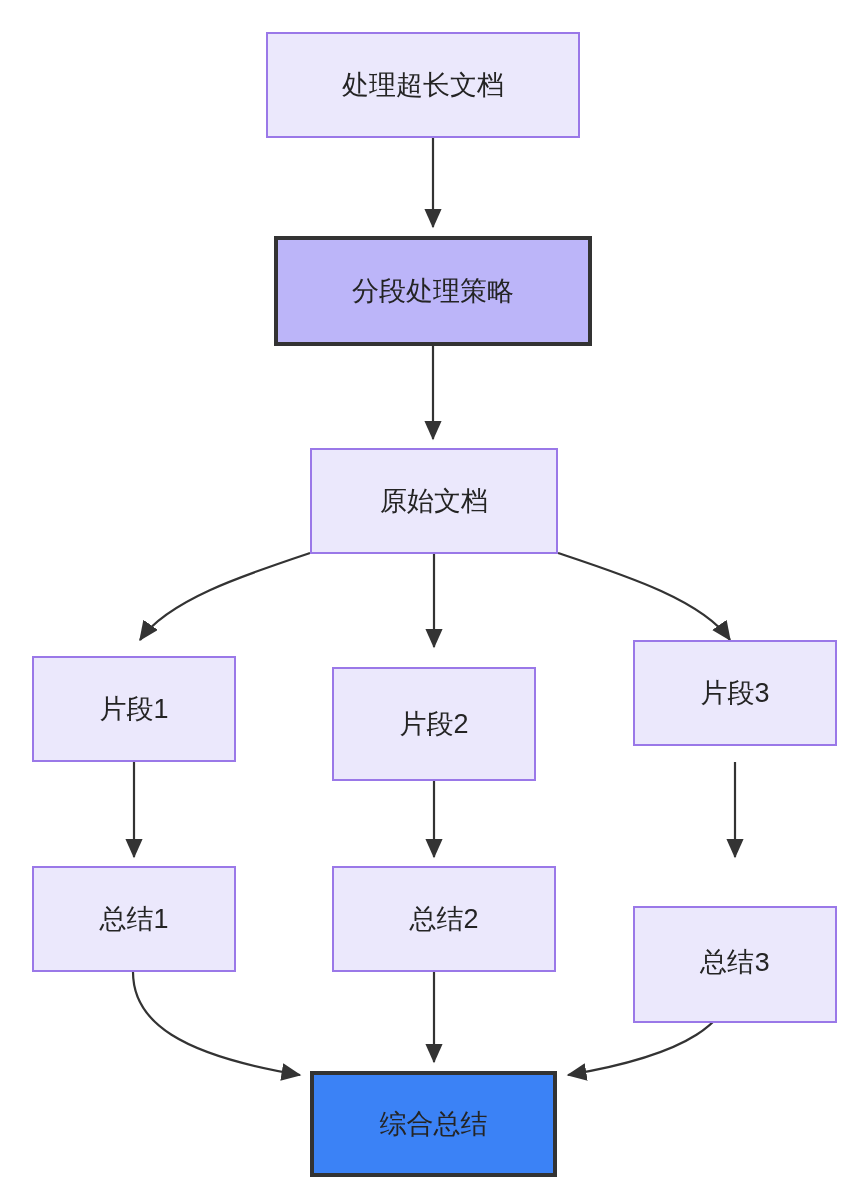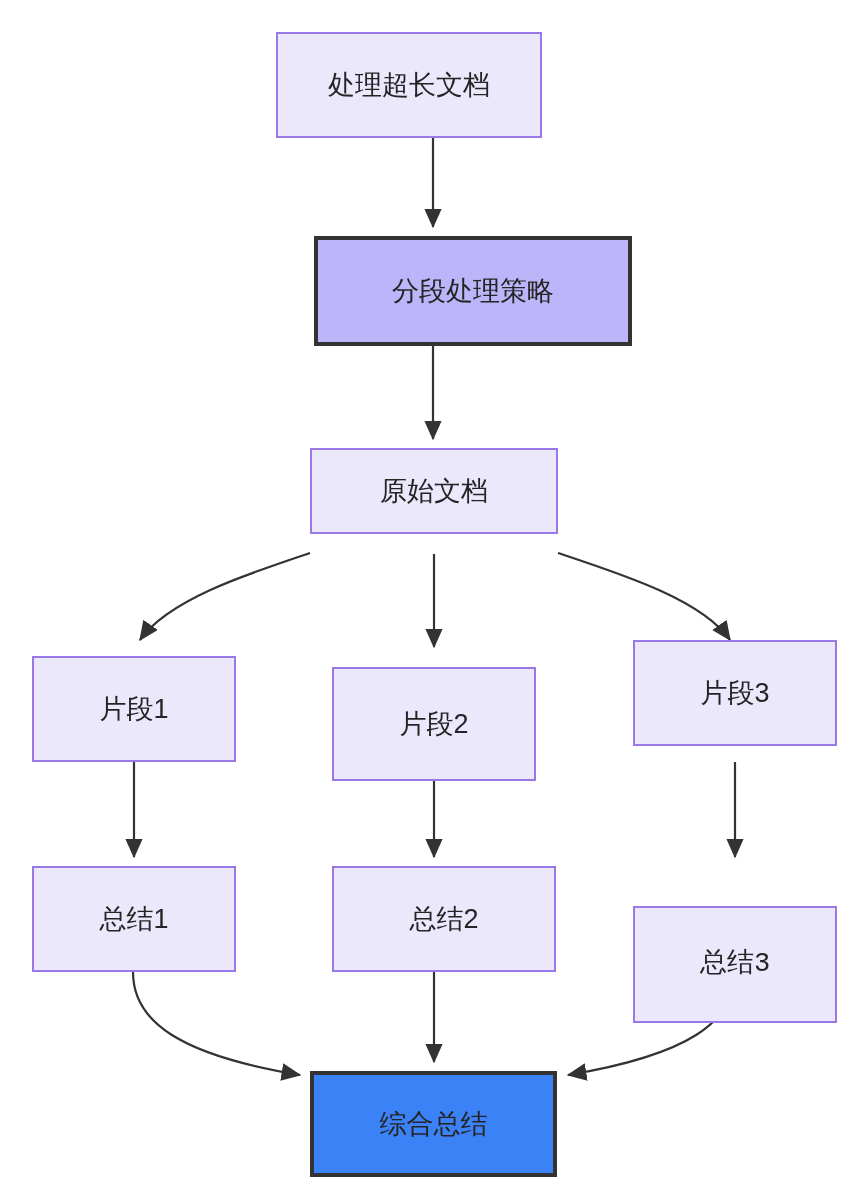"处理超长文档" div.node { left: 276px -> 266px; width: 266px -> 314px }
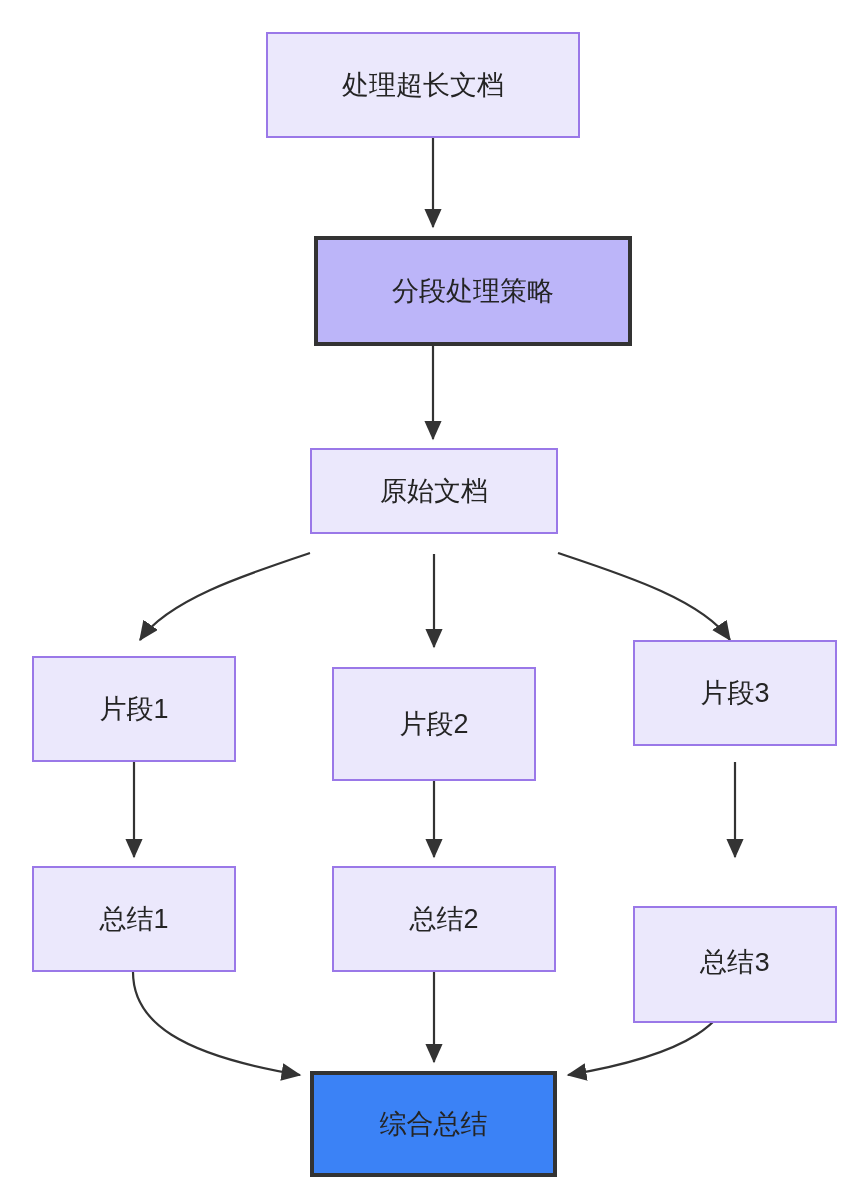"分段处理策略" .node.strong-purple { margin-left: 40px -> none }
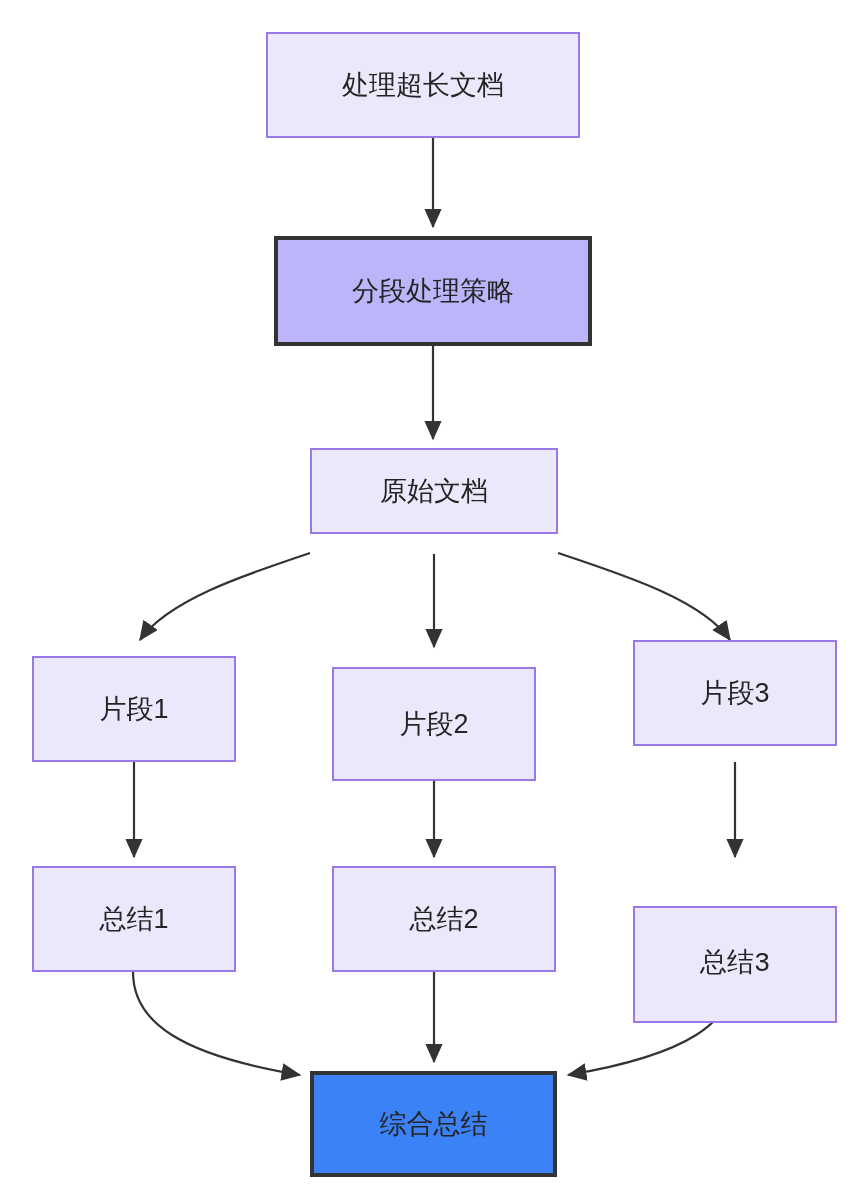"原始文档" div.node { height: 86px -> 106px }
